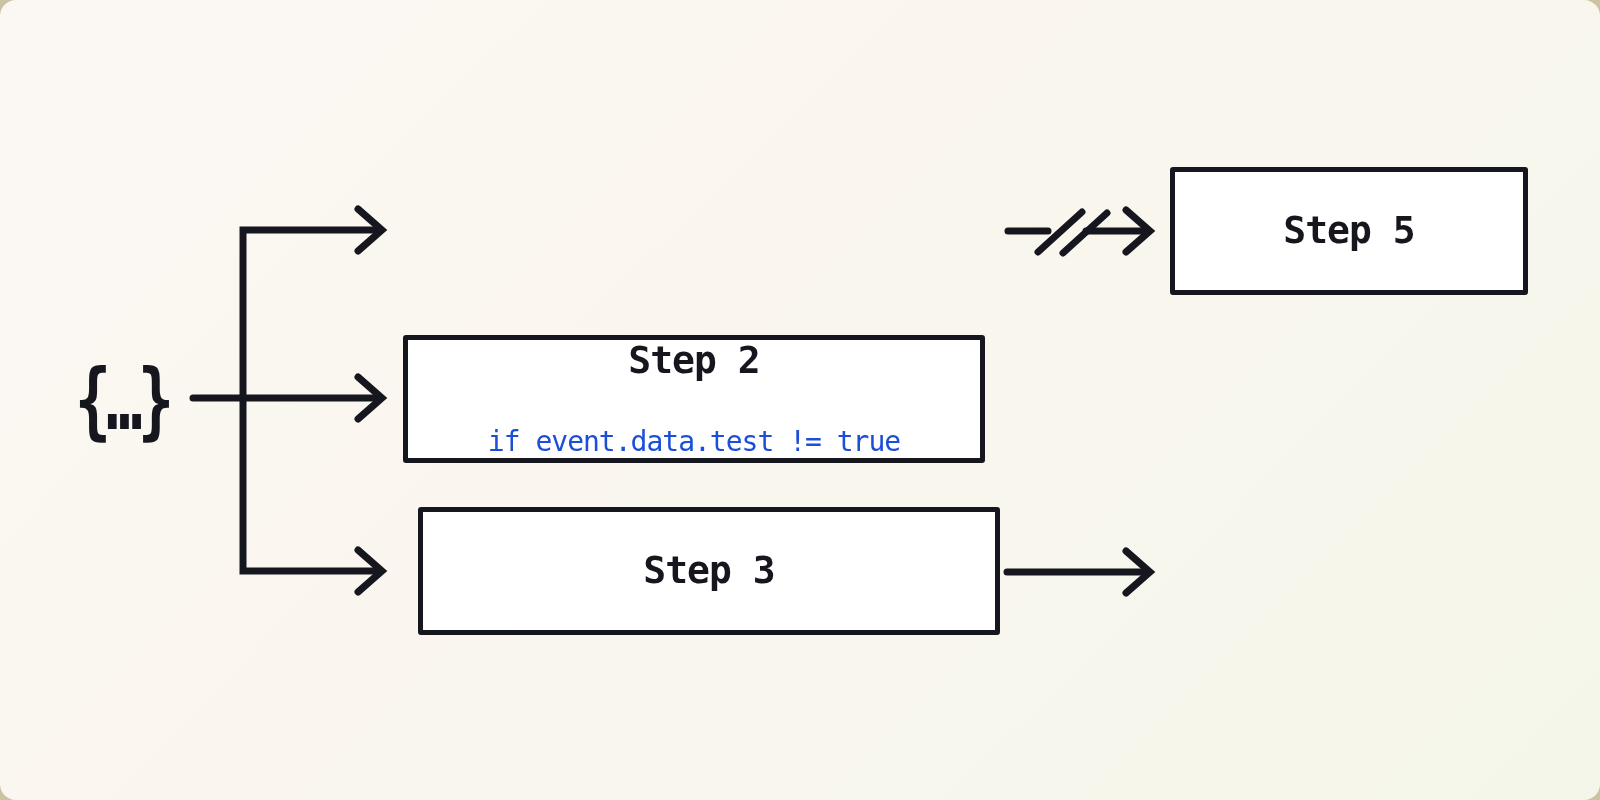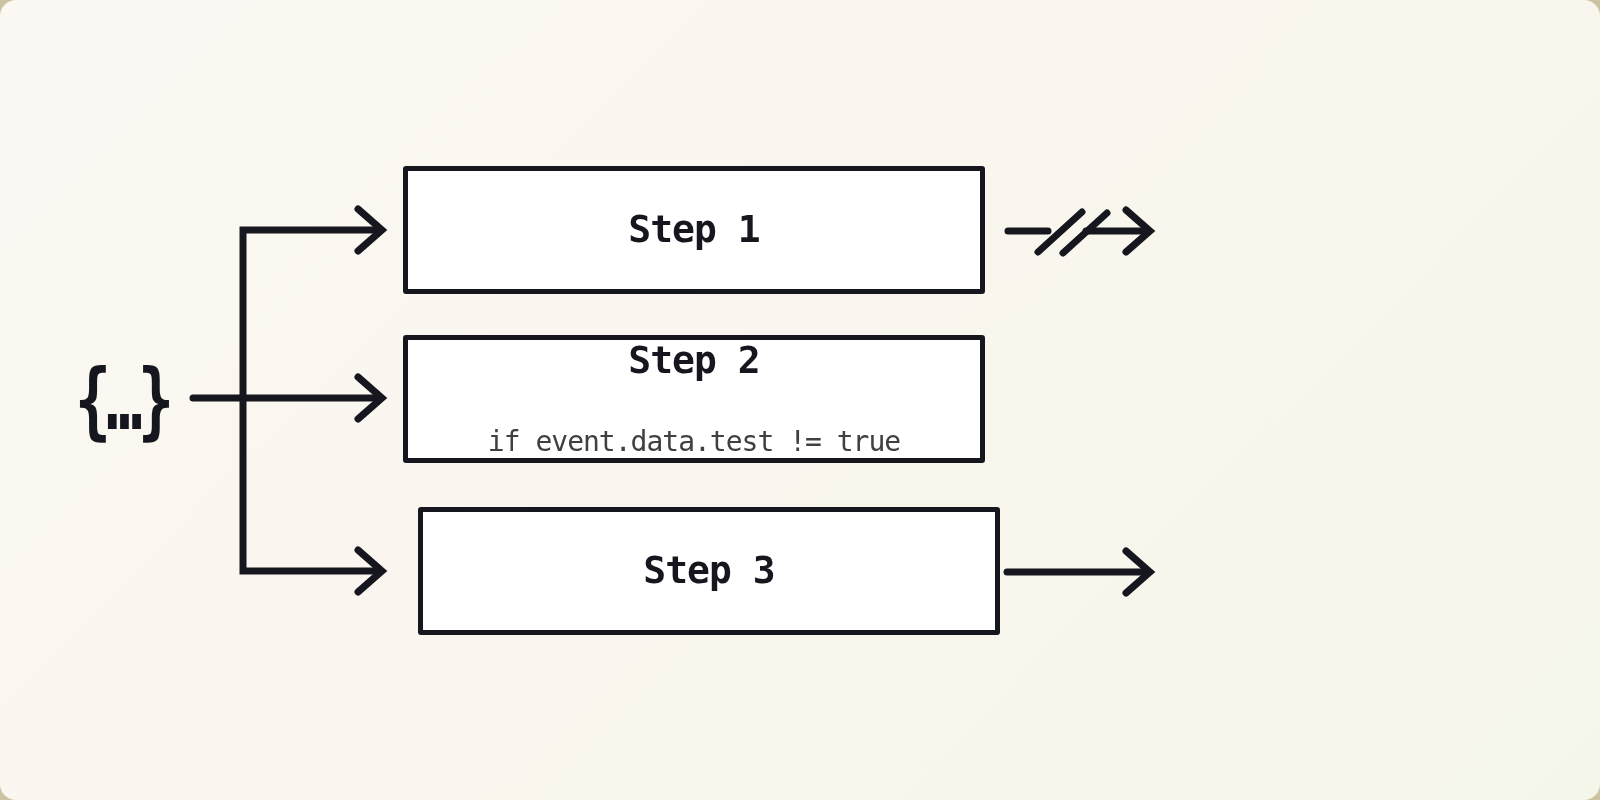"Step 1" div.node { html: <div> <div>Step 1</div> </div> -> none }
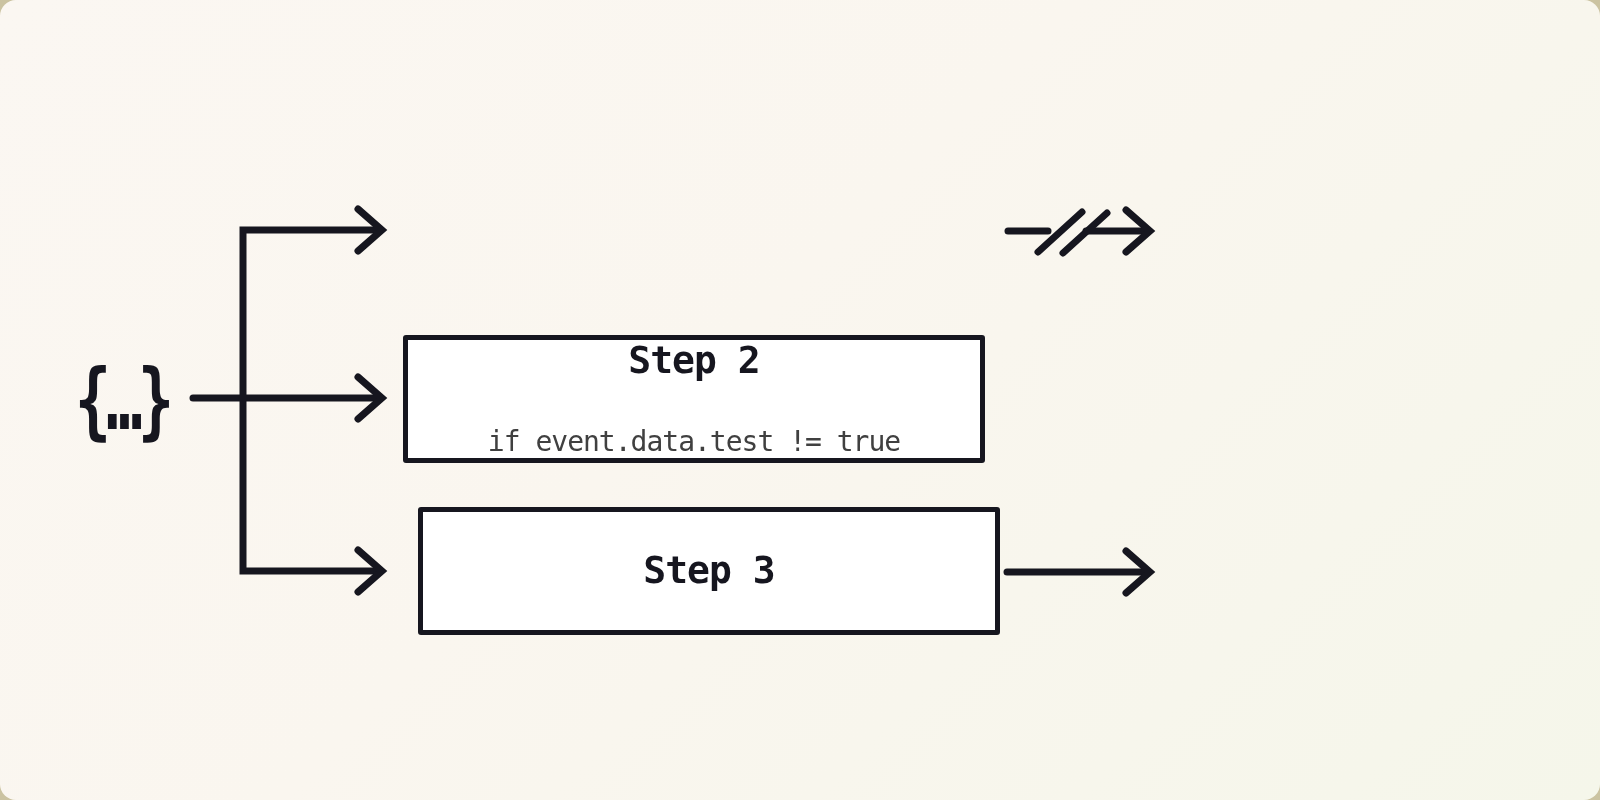"Step 5" div.node { html: none -> <div> <div>Step 5</div> </div> }
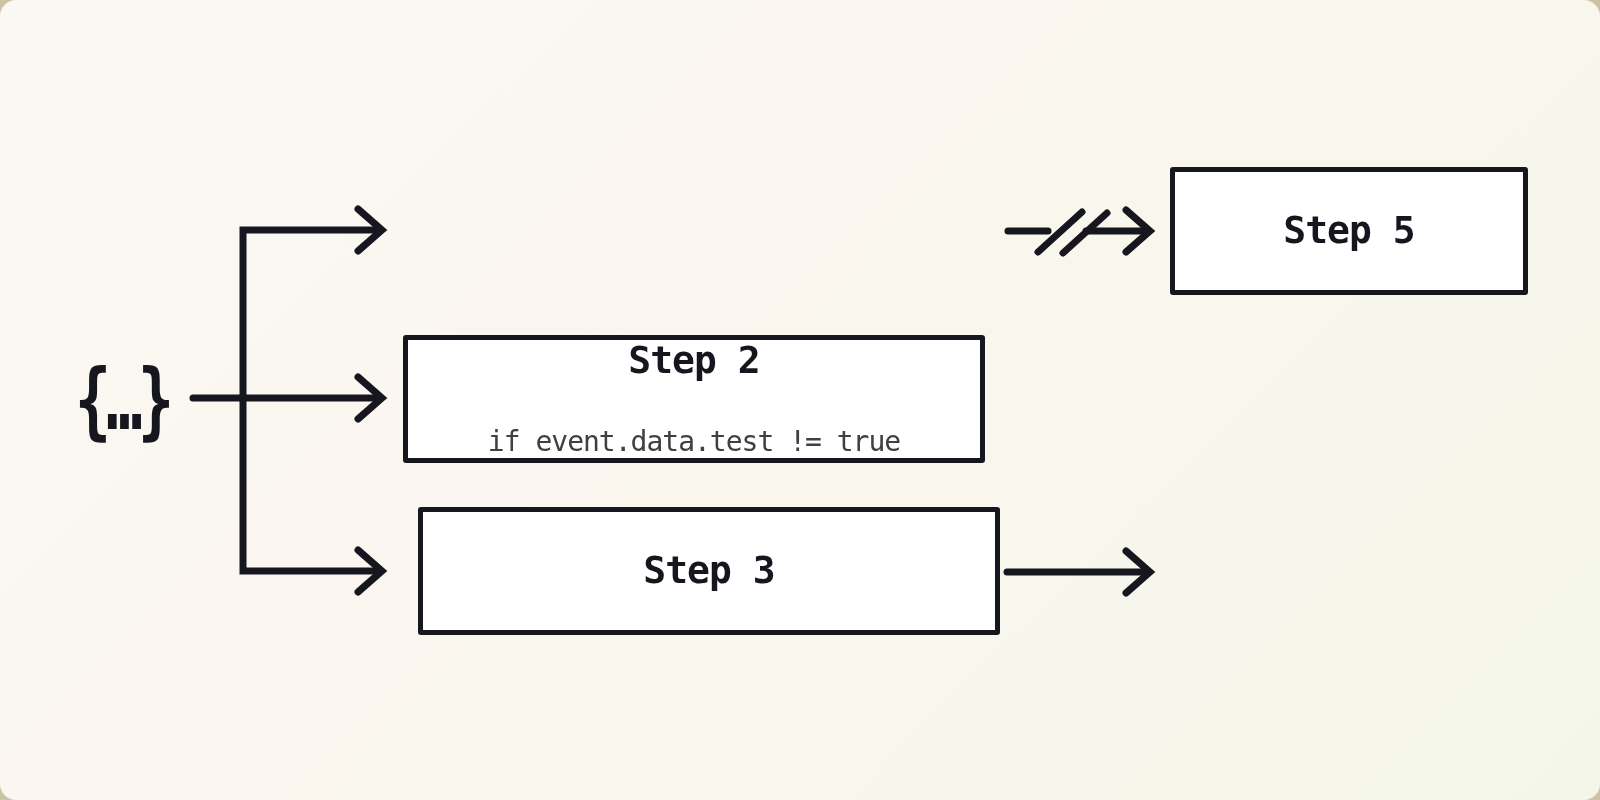"if event.data.test != true" .node-sub { color: #404040 -> #1d4ed8 }
